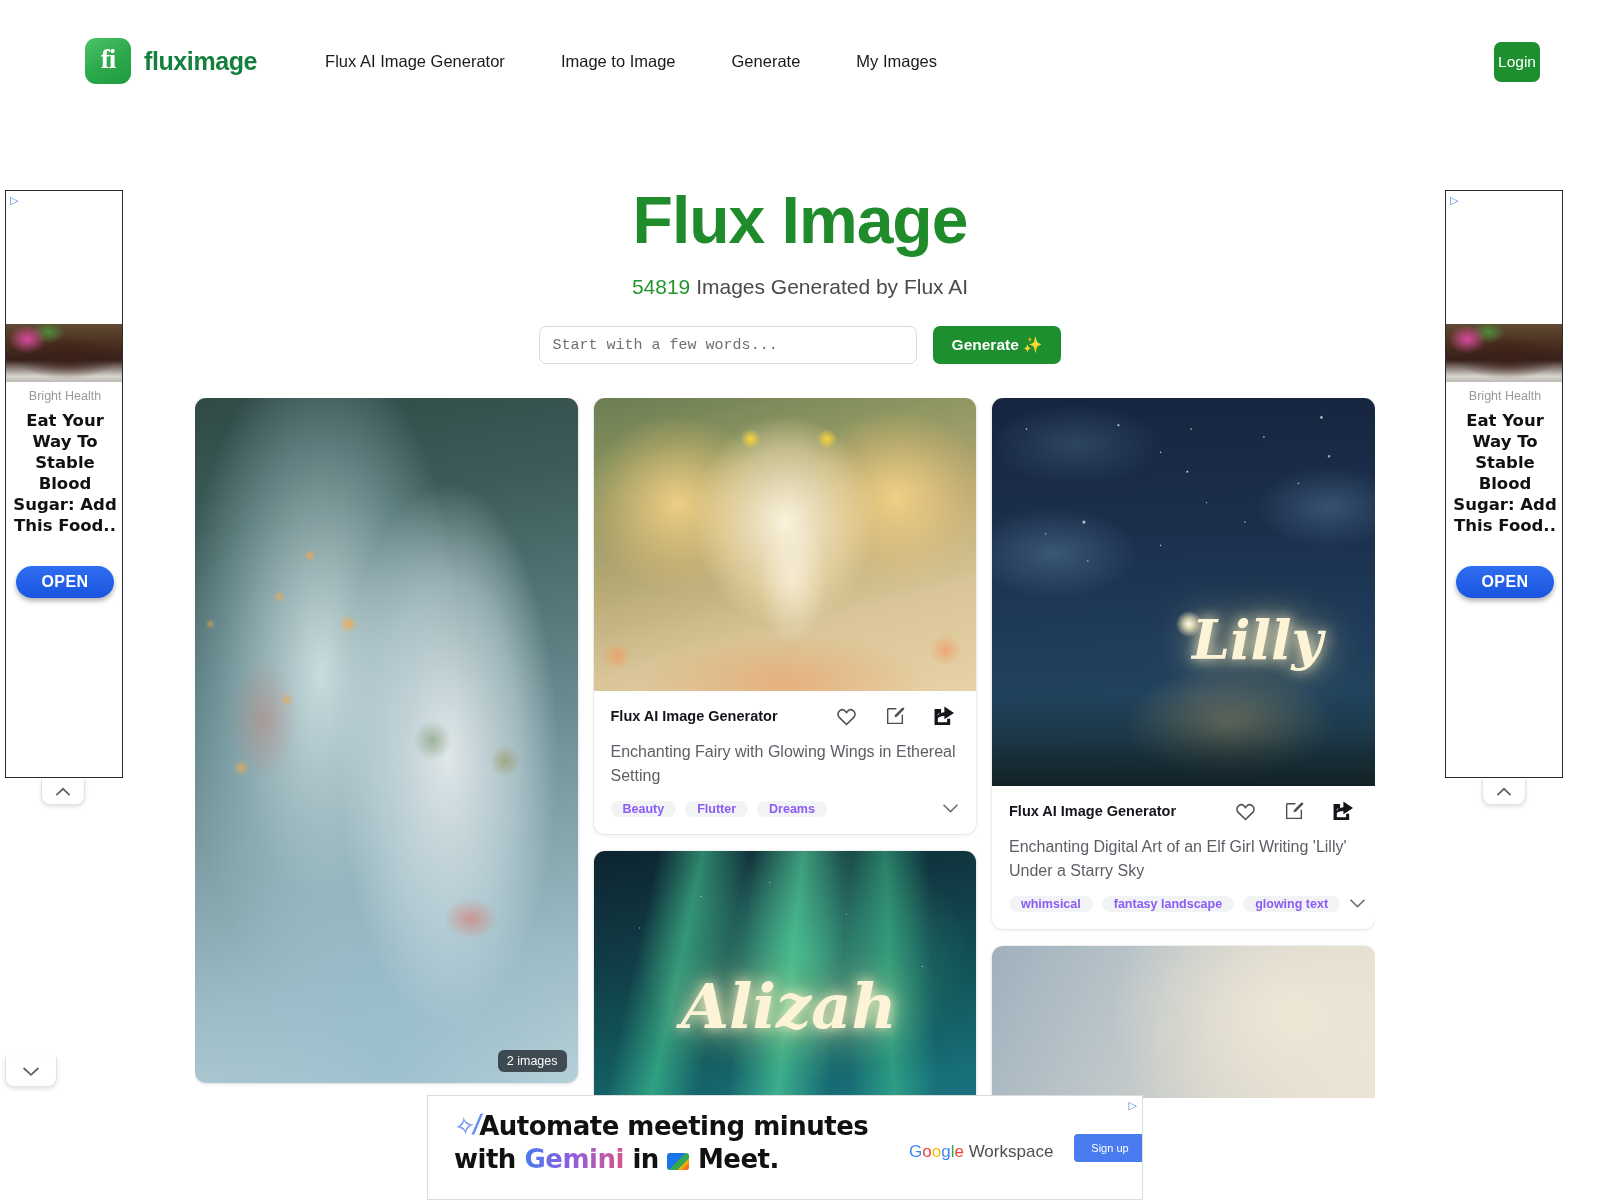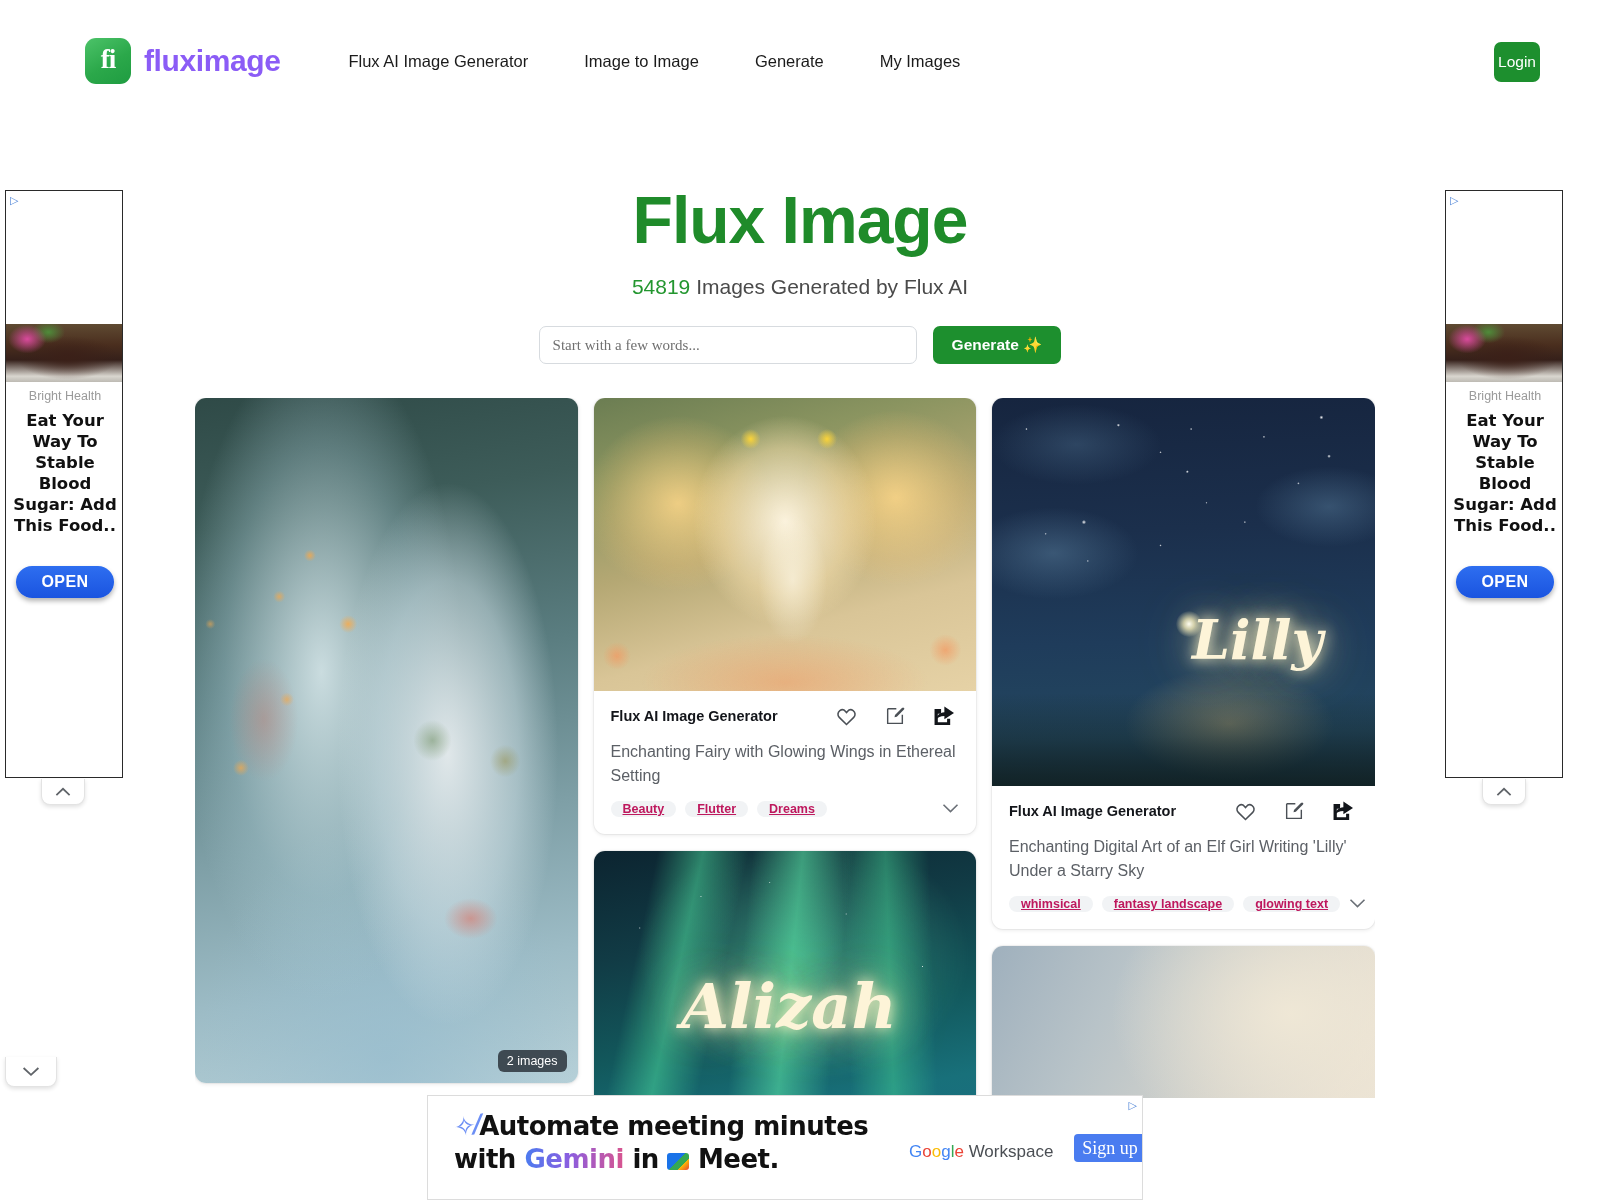"fluximage" .brand-name { color: #8b5cf6 -> #15803d; font-size: 30px -> 25px }
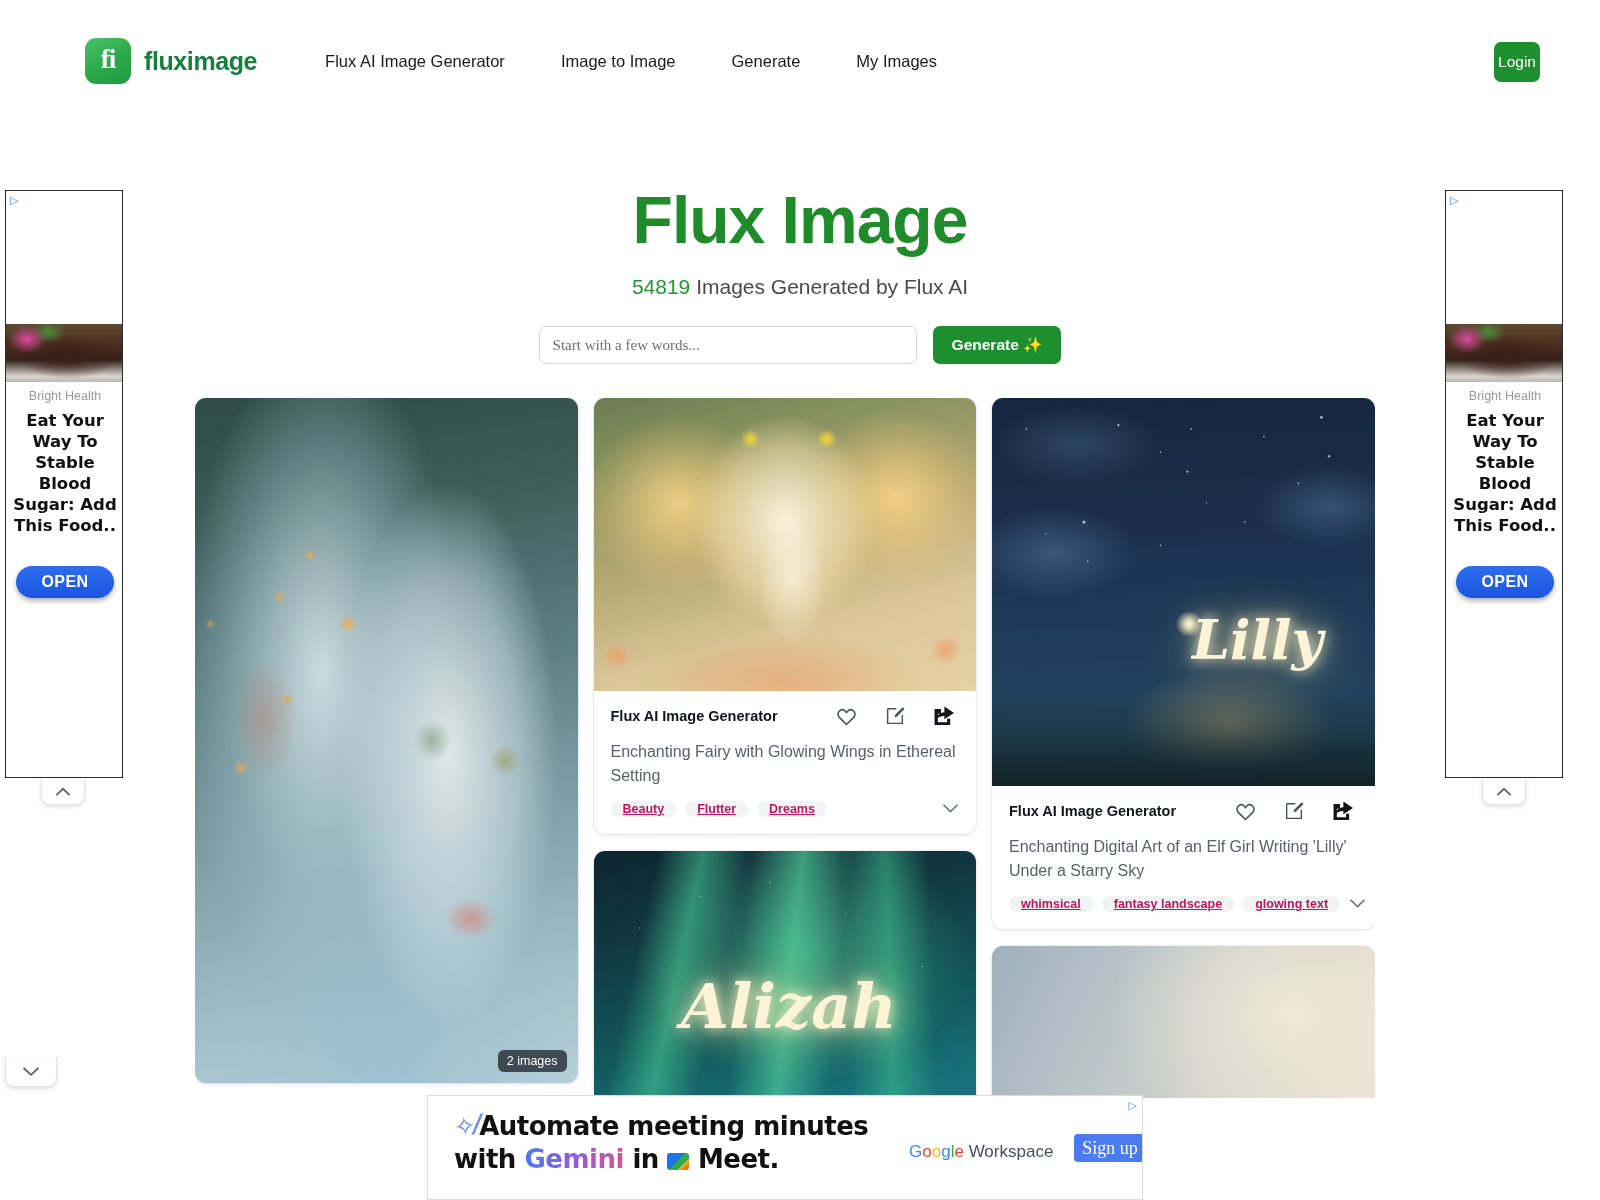"Start with a few words..." .search-input { font-family: Liberation Serif, serif -> Liberation Mono, monospace }
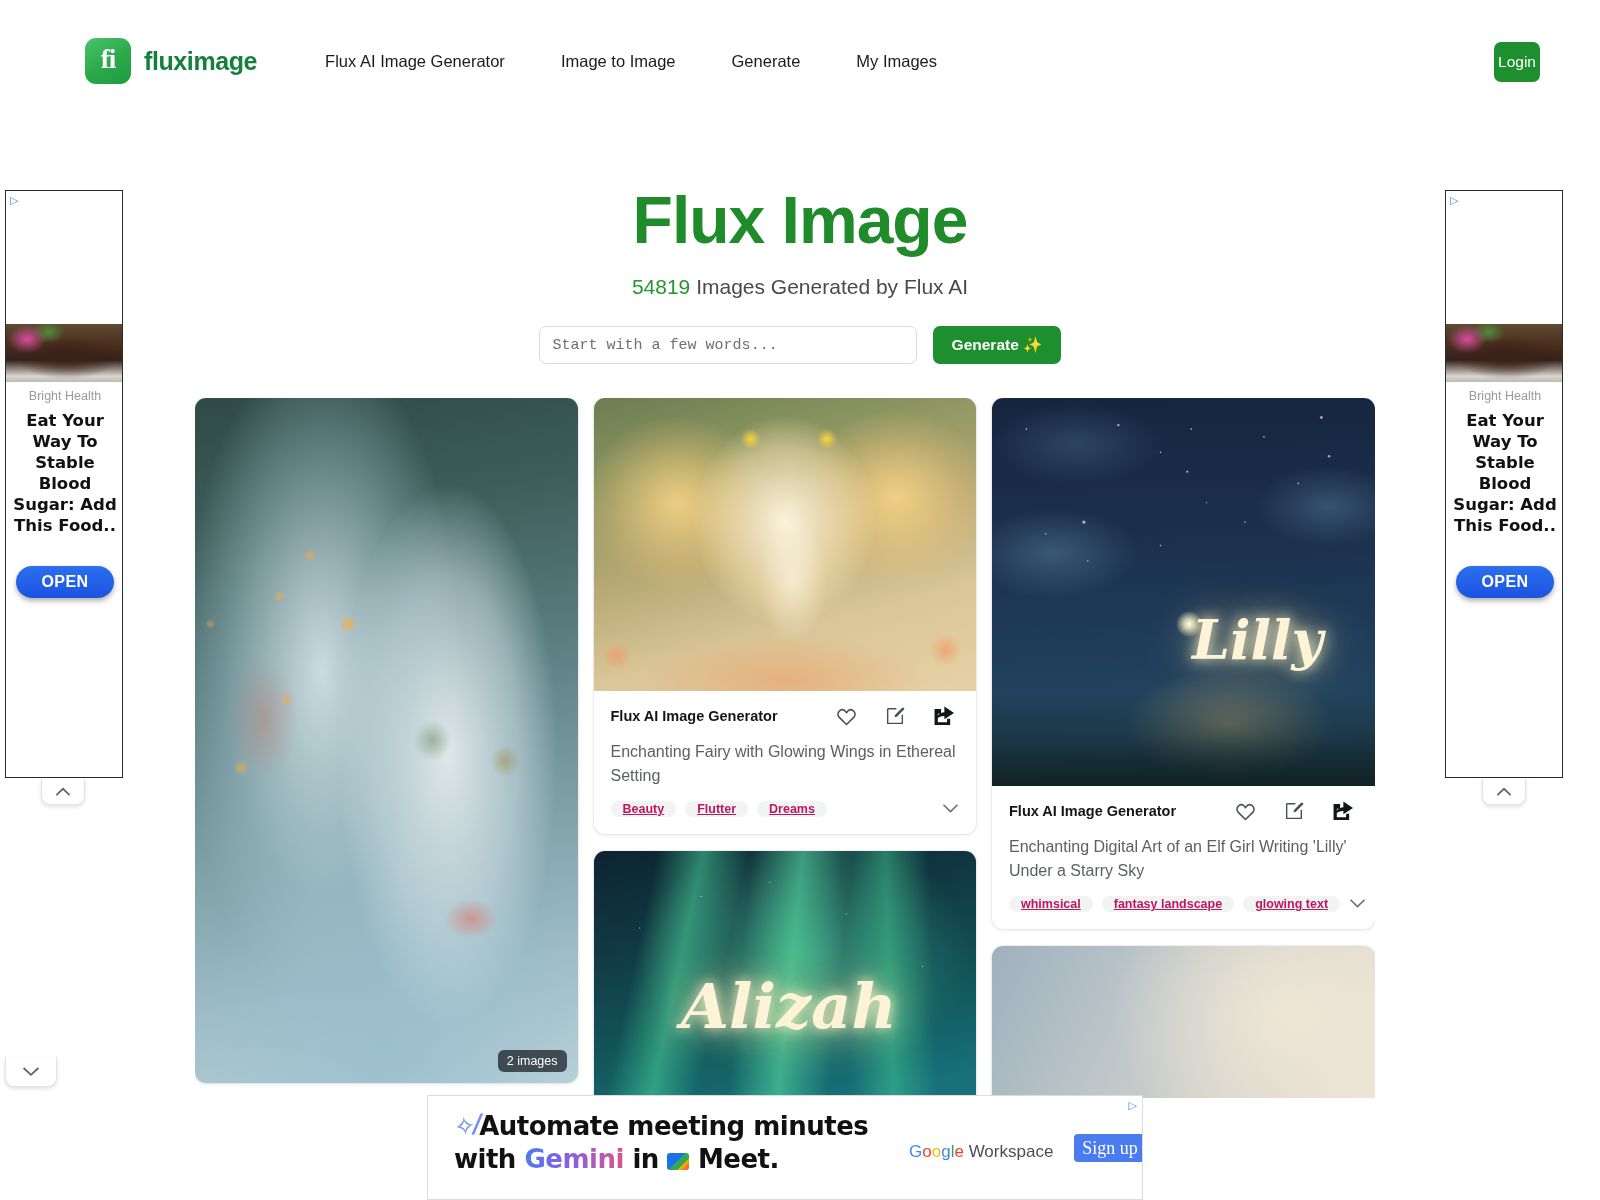"Beauty" .tag { color: #be185d -> #8b5cf6; text-decoration: underline -> none }
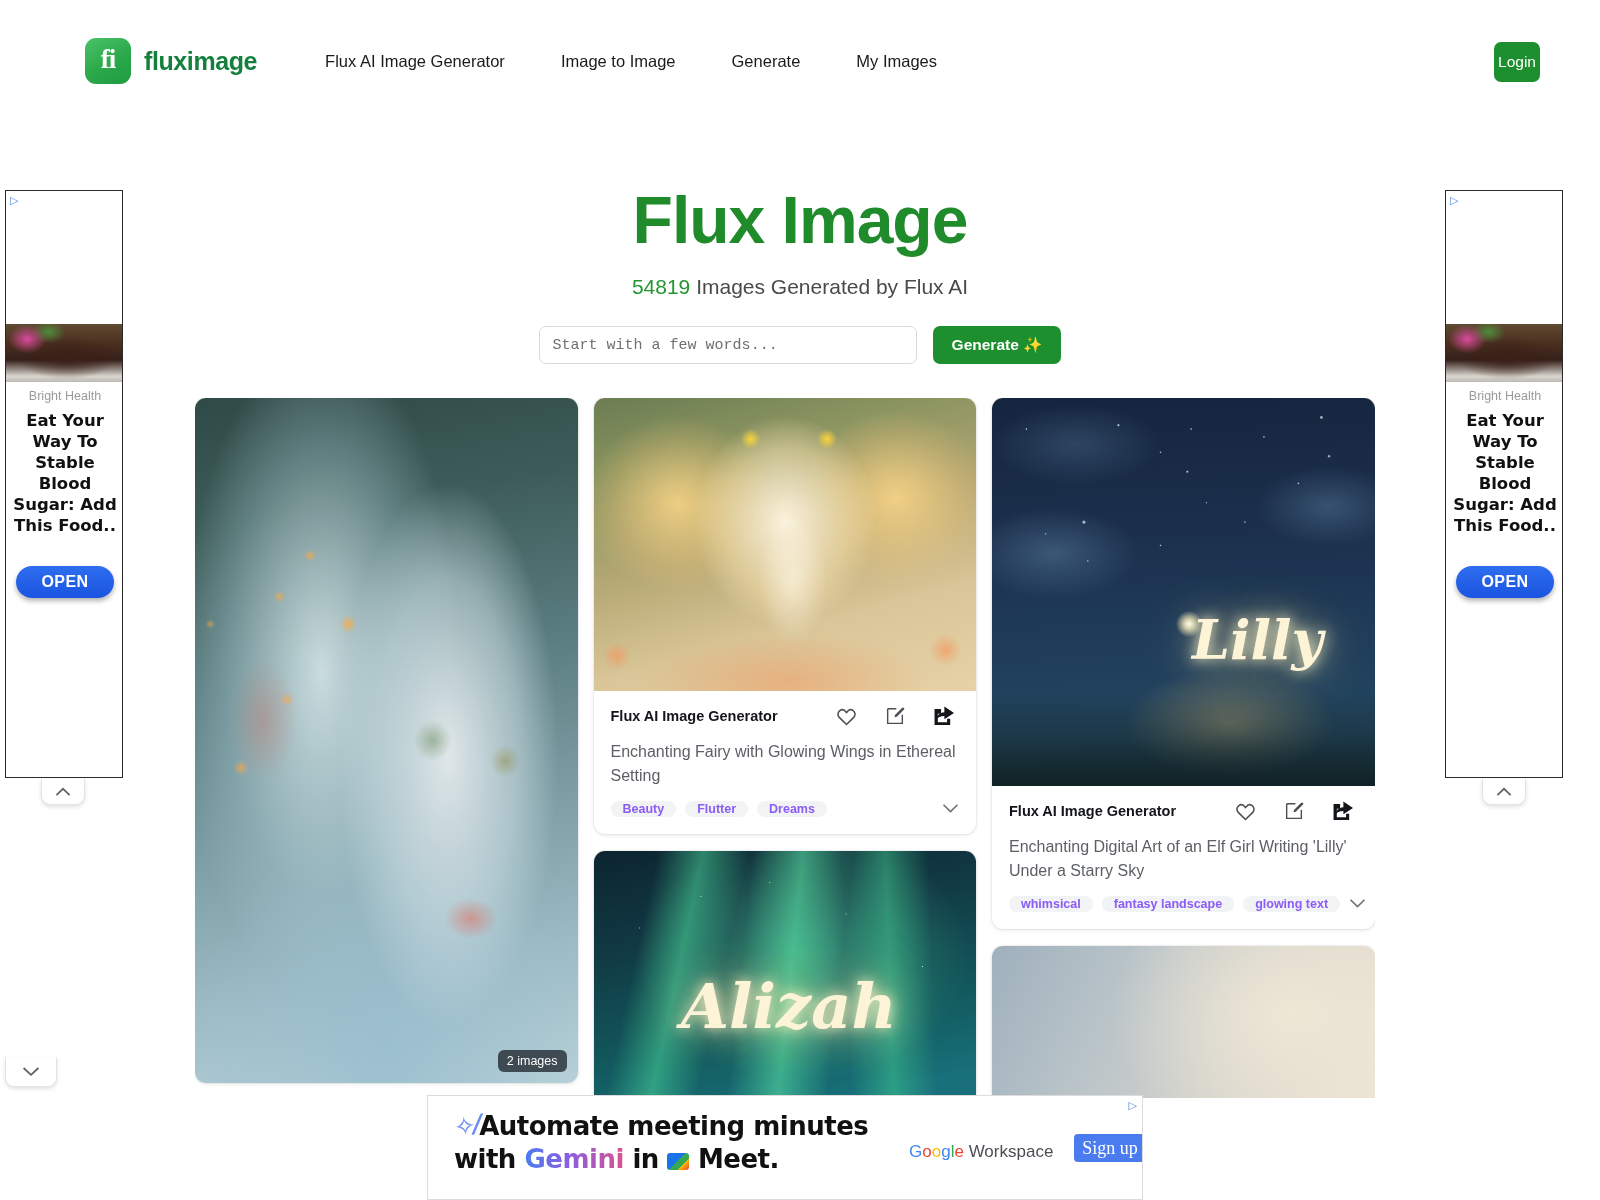"Sign up" .ba-signup { font-family: Liberation Serif, serif -> Liberation Sans, sans-serif; font-size: 18px -> 11px }
